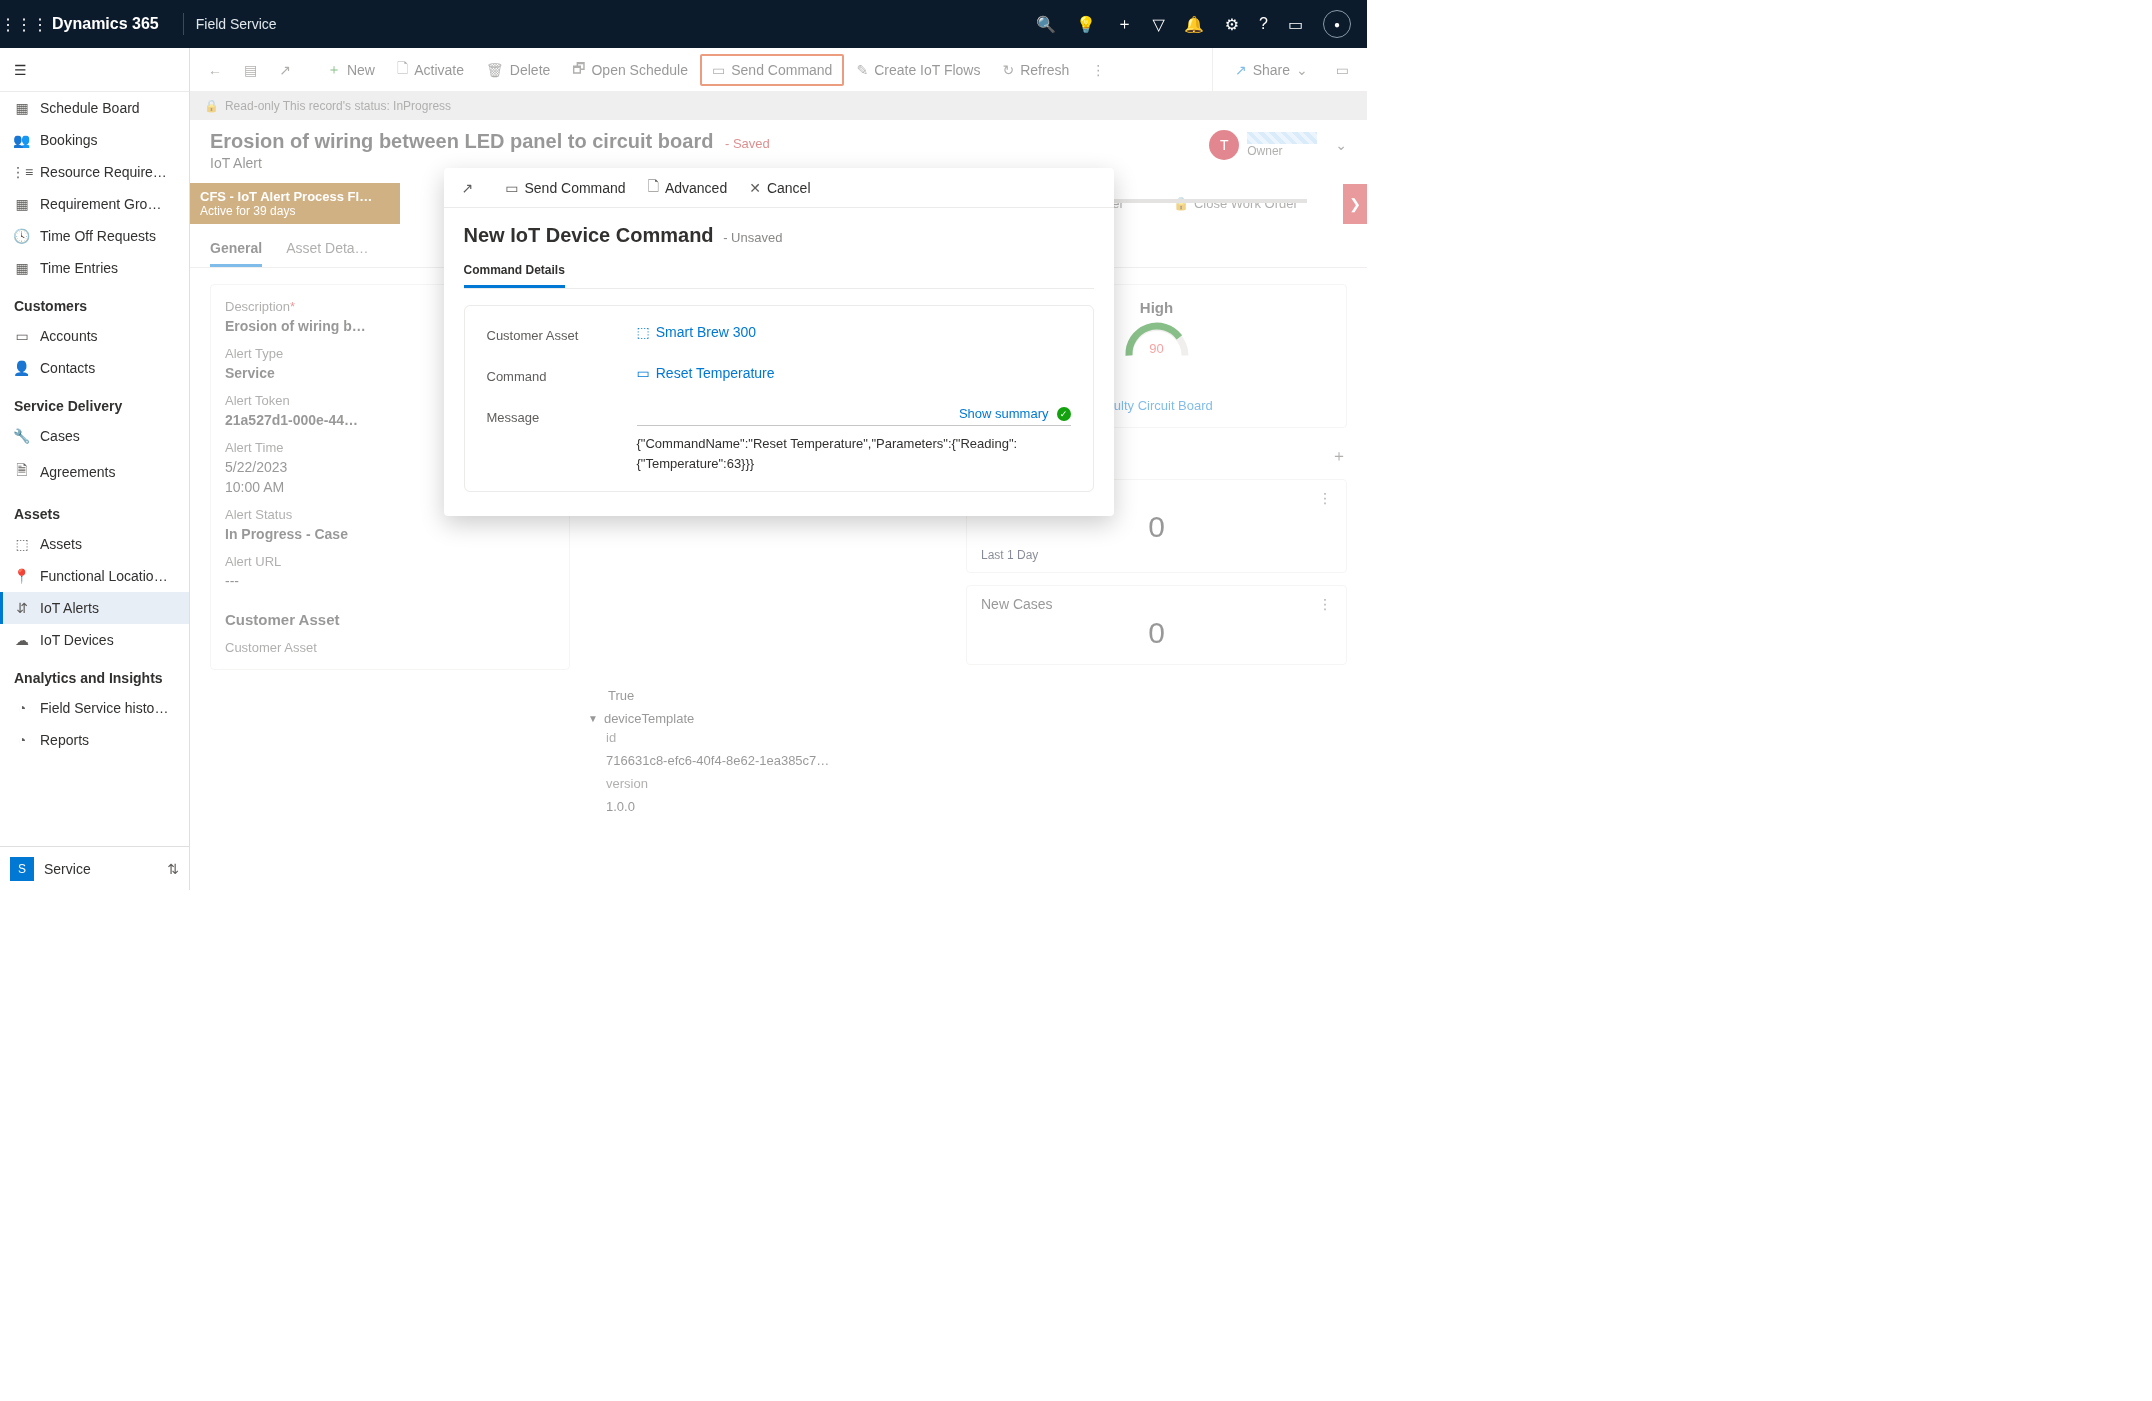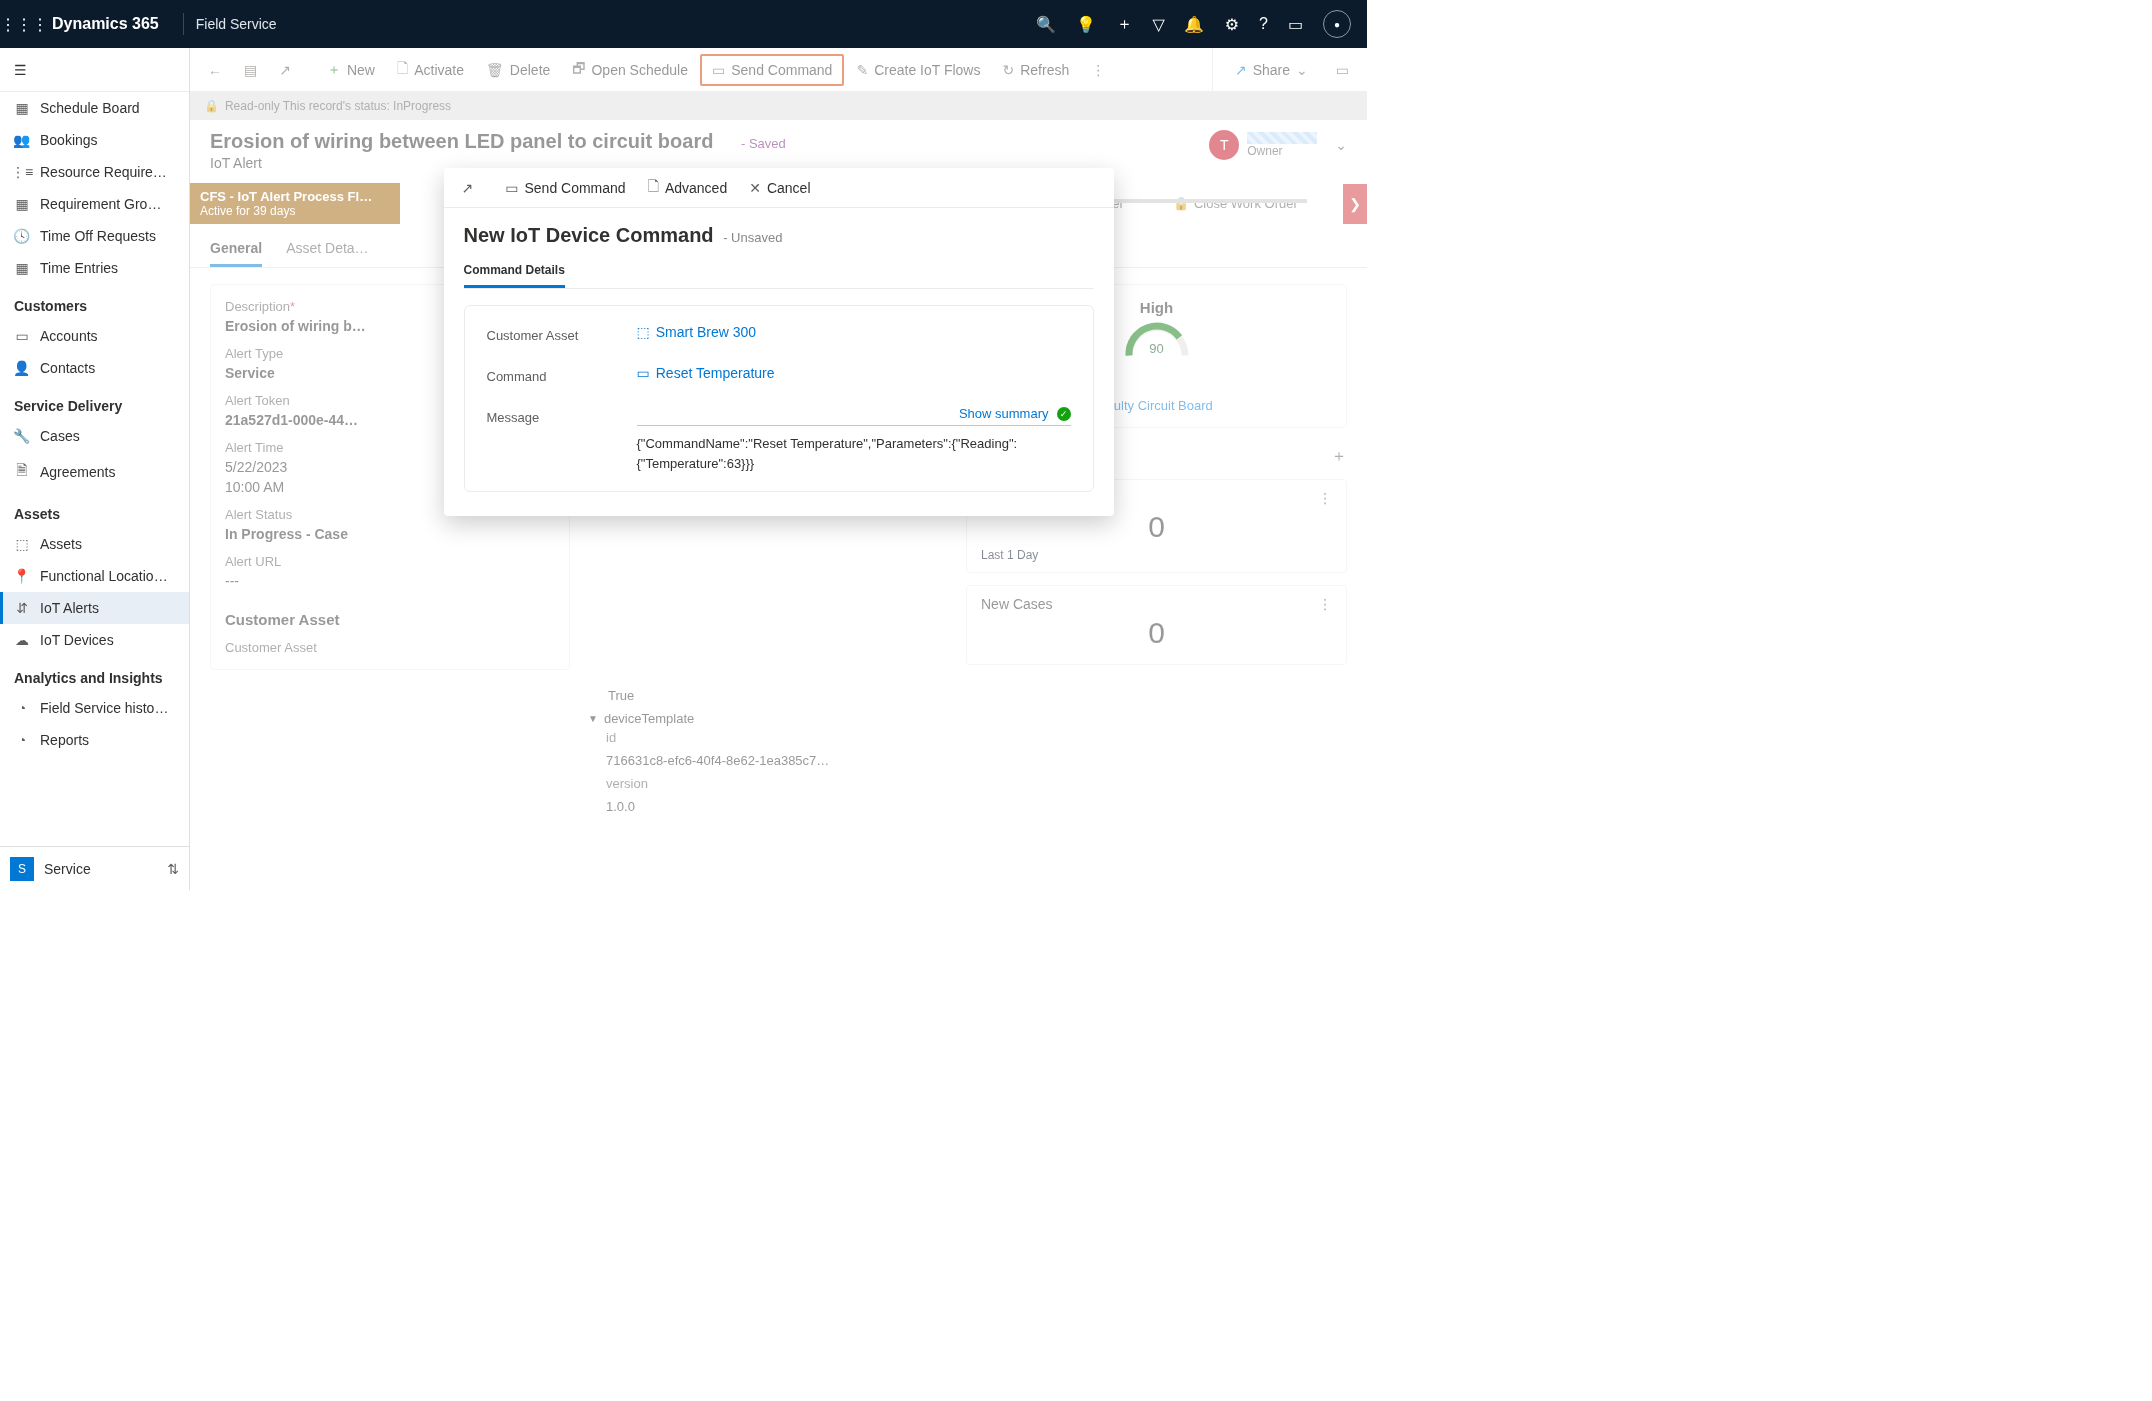"- Saved" .rec-title .saved { color: #701a75 -> #b91c1c; margin-left: 22px -> 6px }
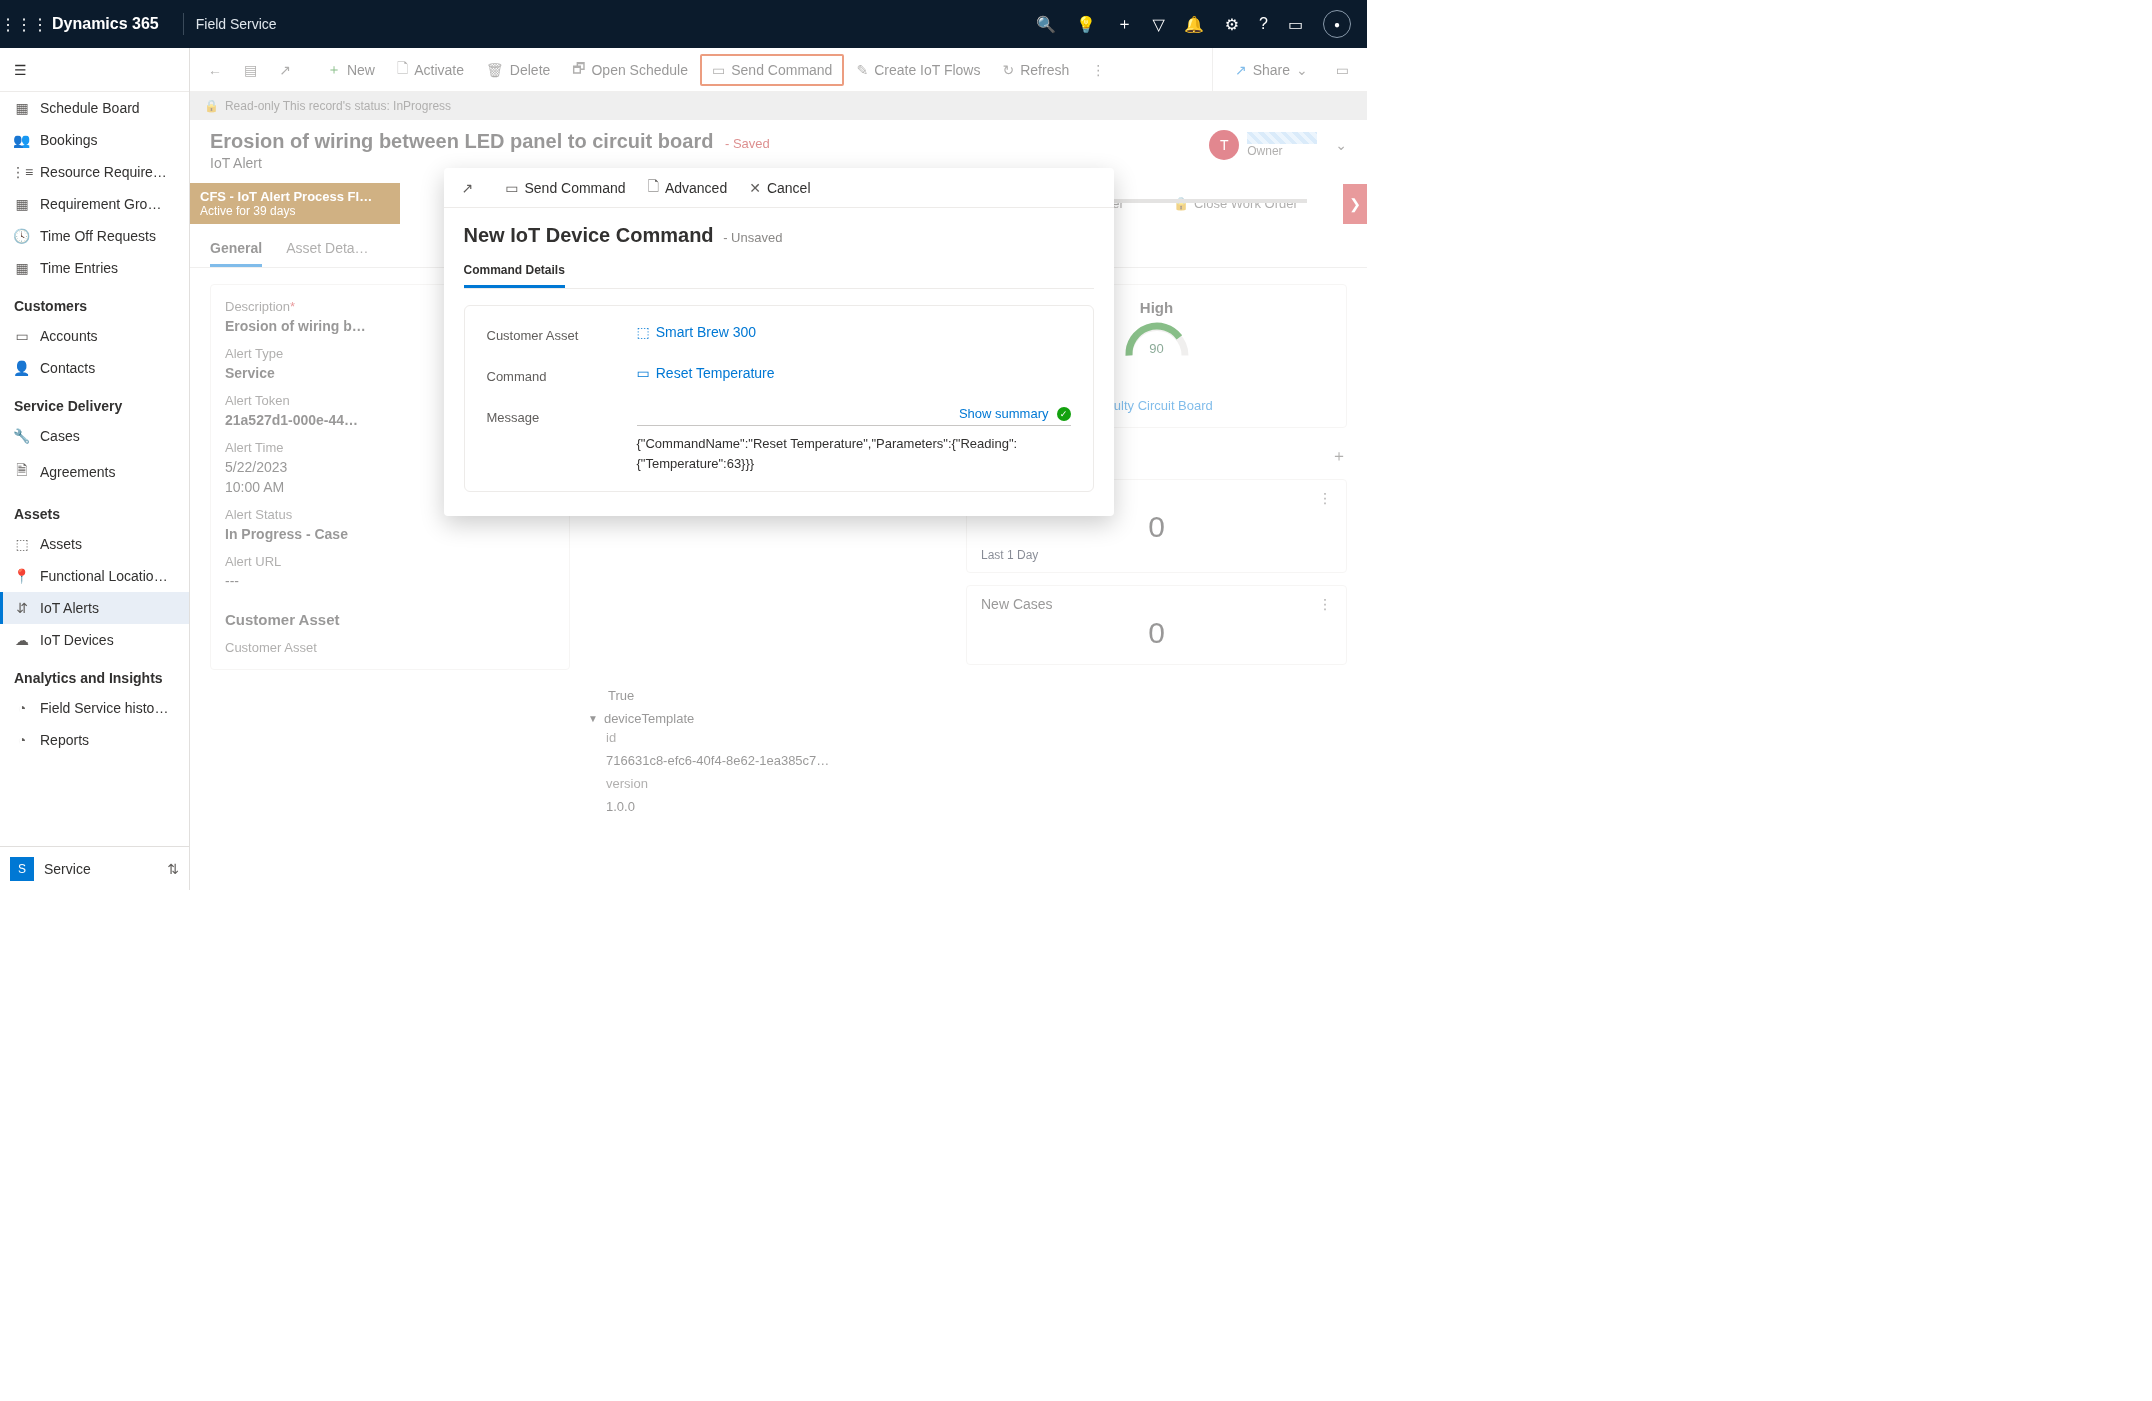"90" .gauge .num { color: #14532d -> #ef4444 }
